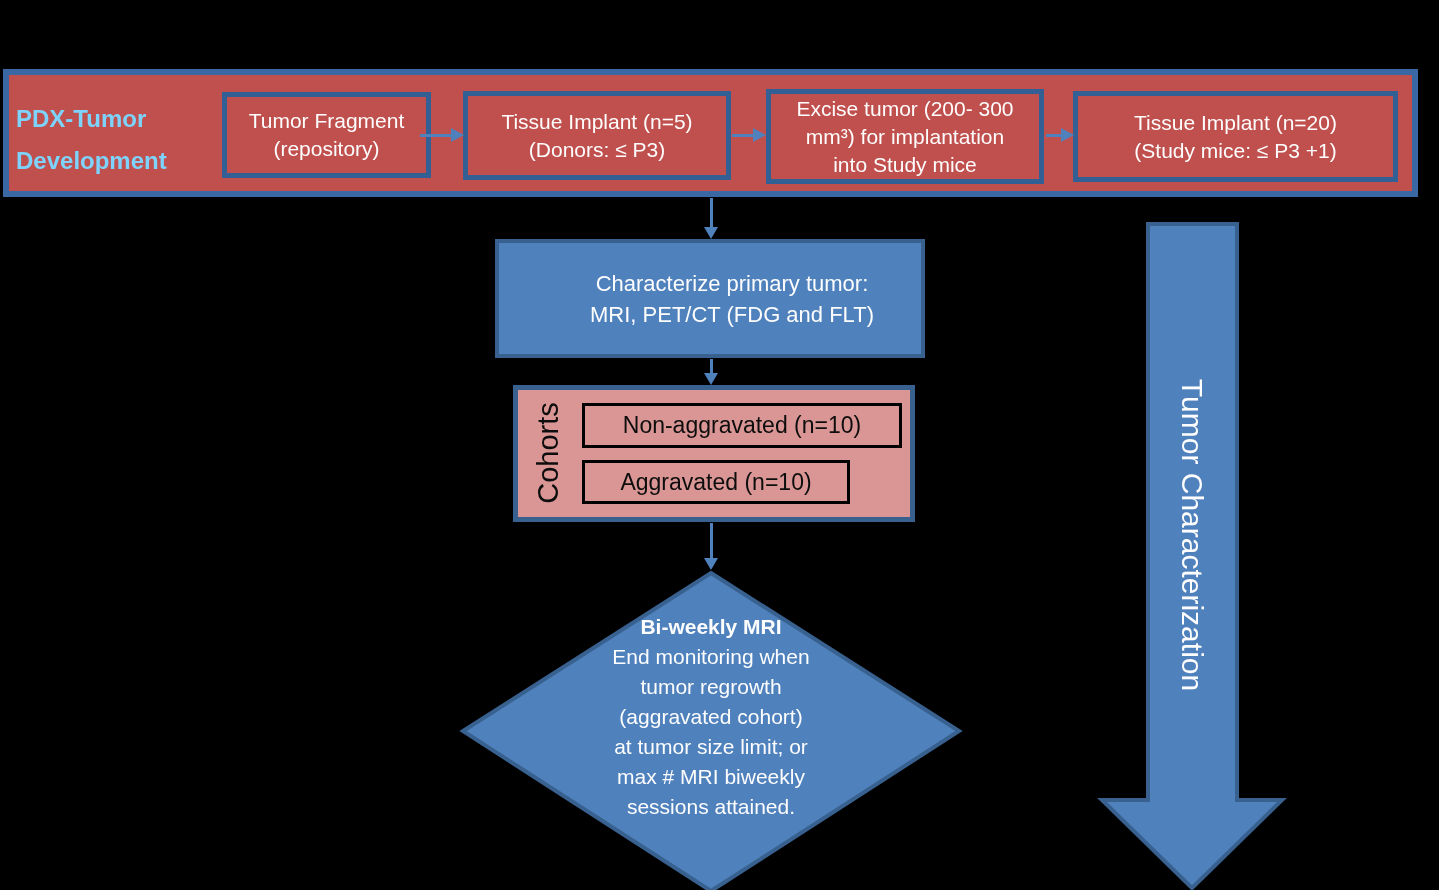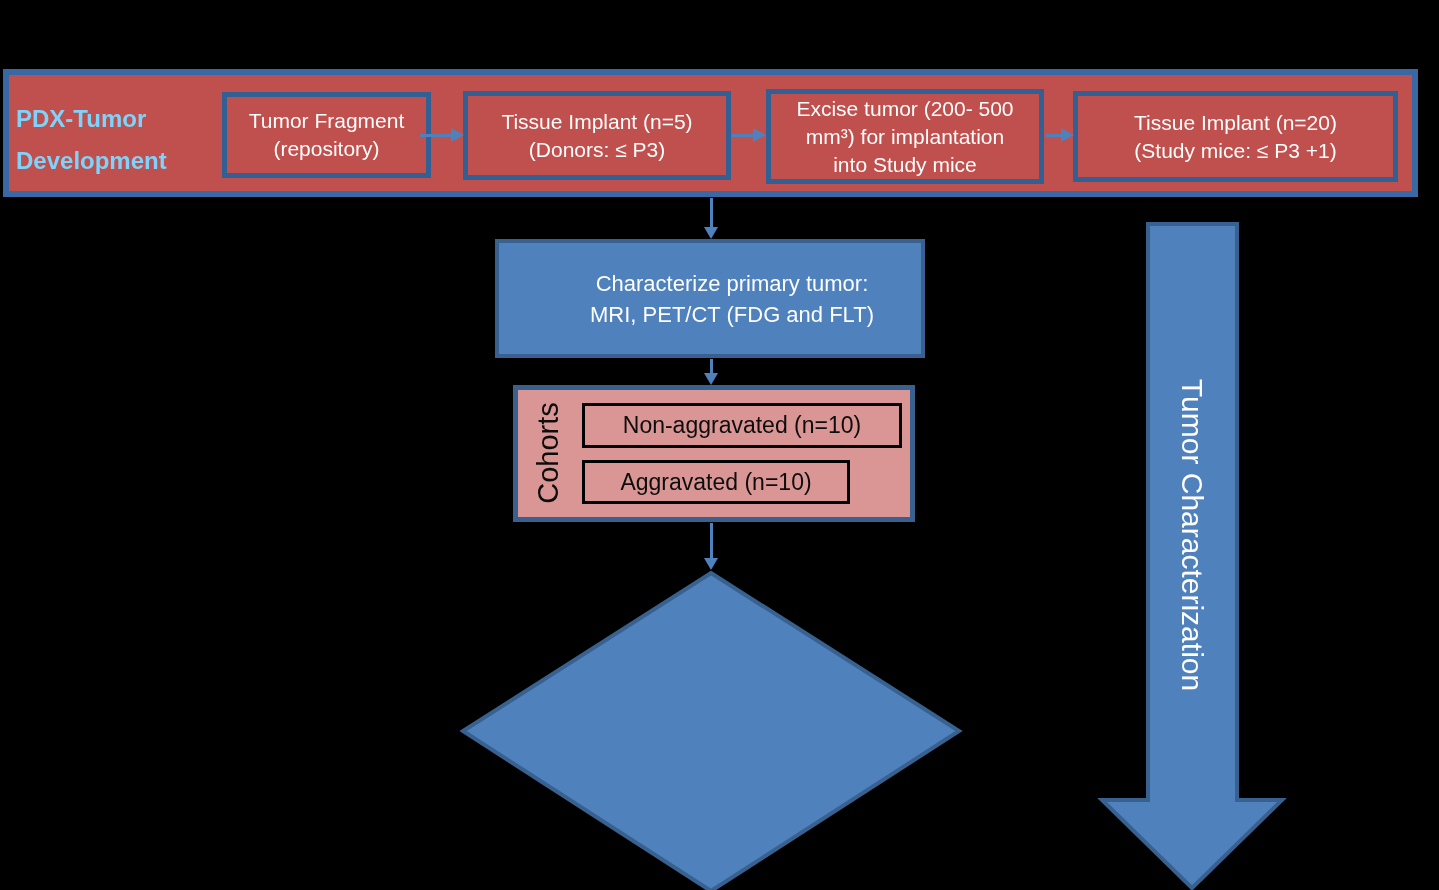"Excise tumor (200- 500" div.rbox { text: 500 -> 300 }
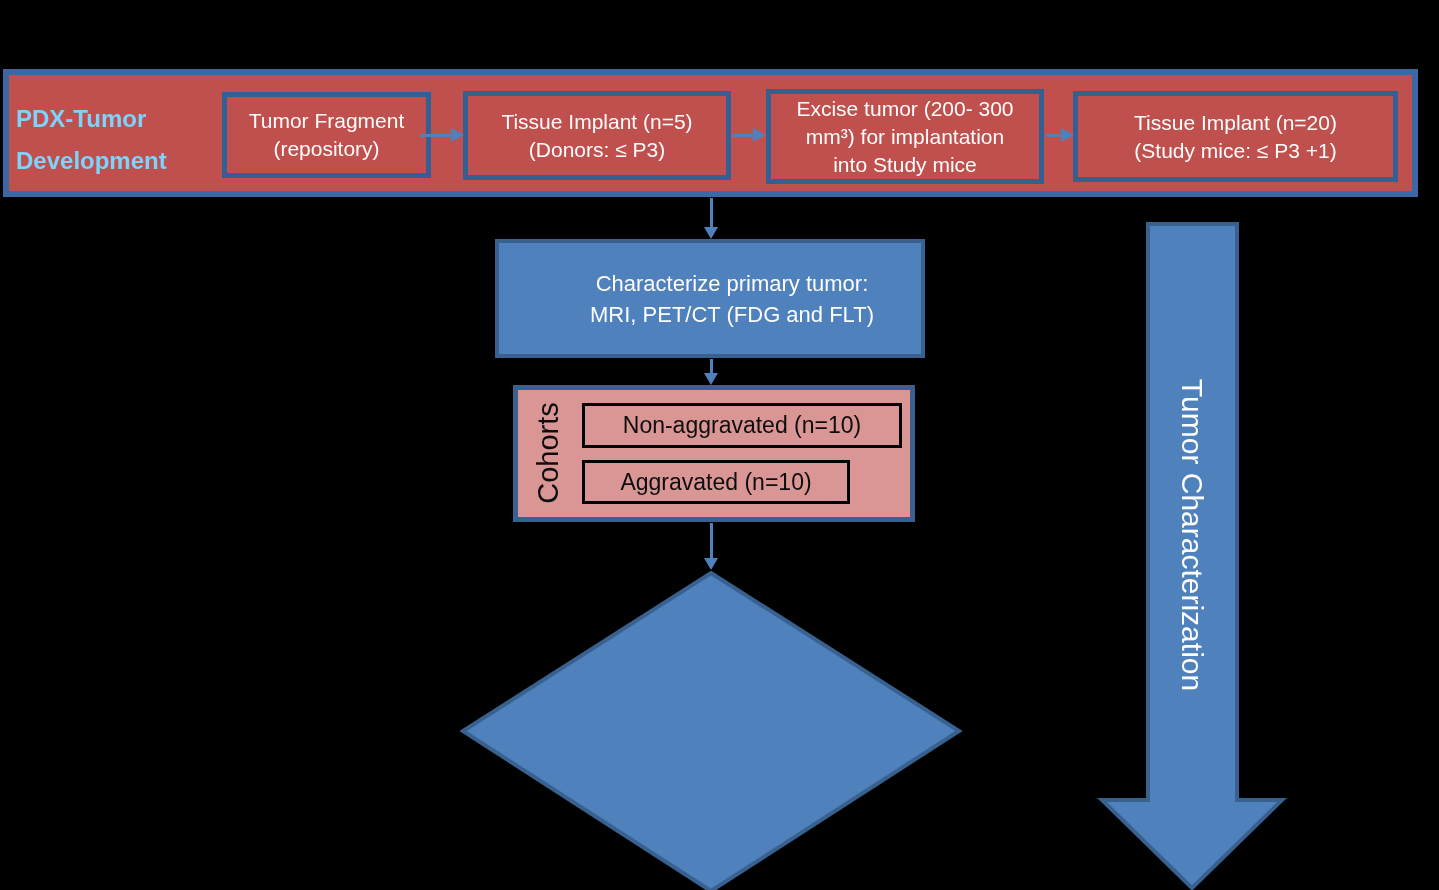"Bi-weekly MRI" div.diamond-text { html: none -> <div> <div>Bi-weekly MRI</div> <div>End monitoring when tumor regrowth (aggravated cohort) at tumor size limit; or max # MRI biweekly sessions attained.</div> </div> }
